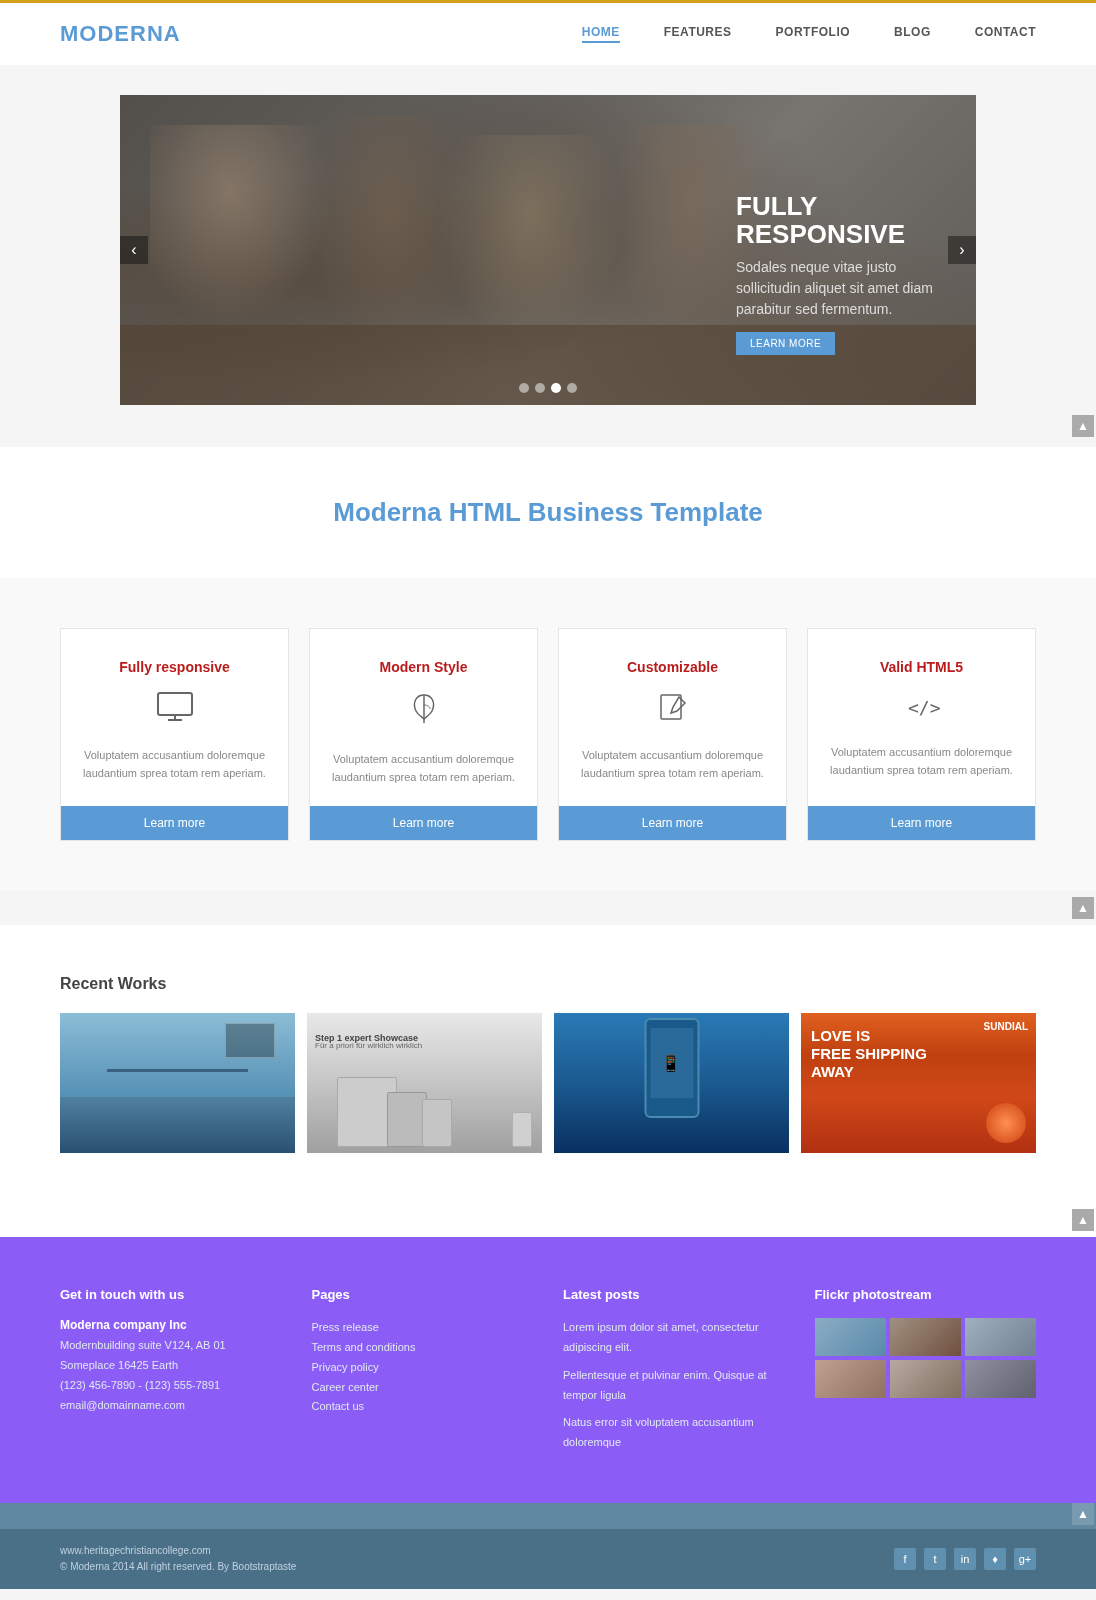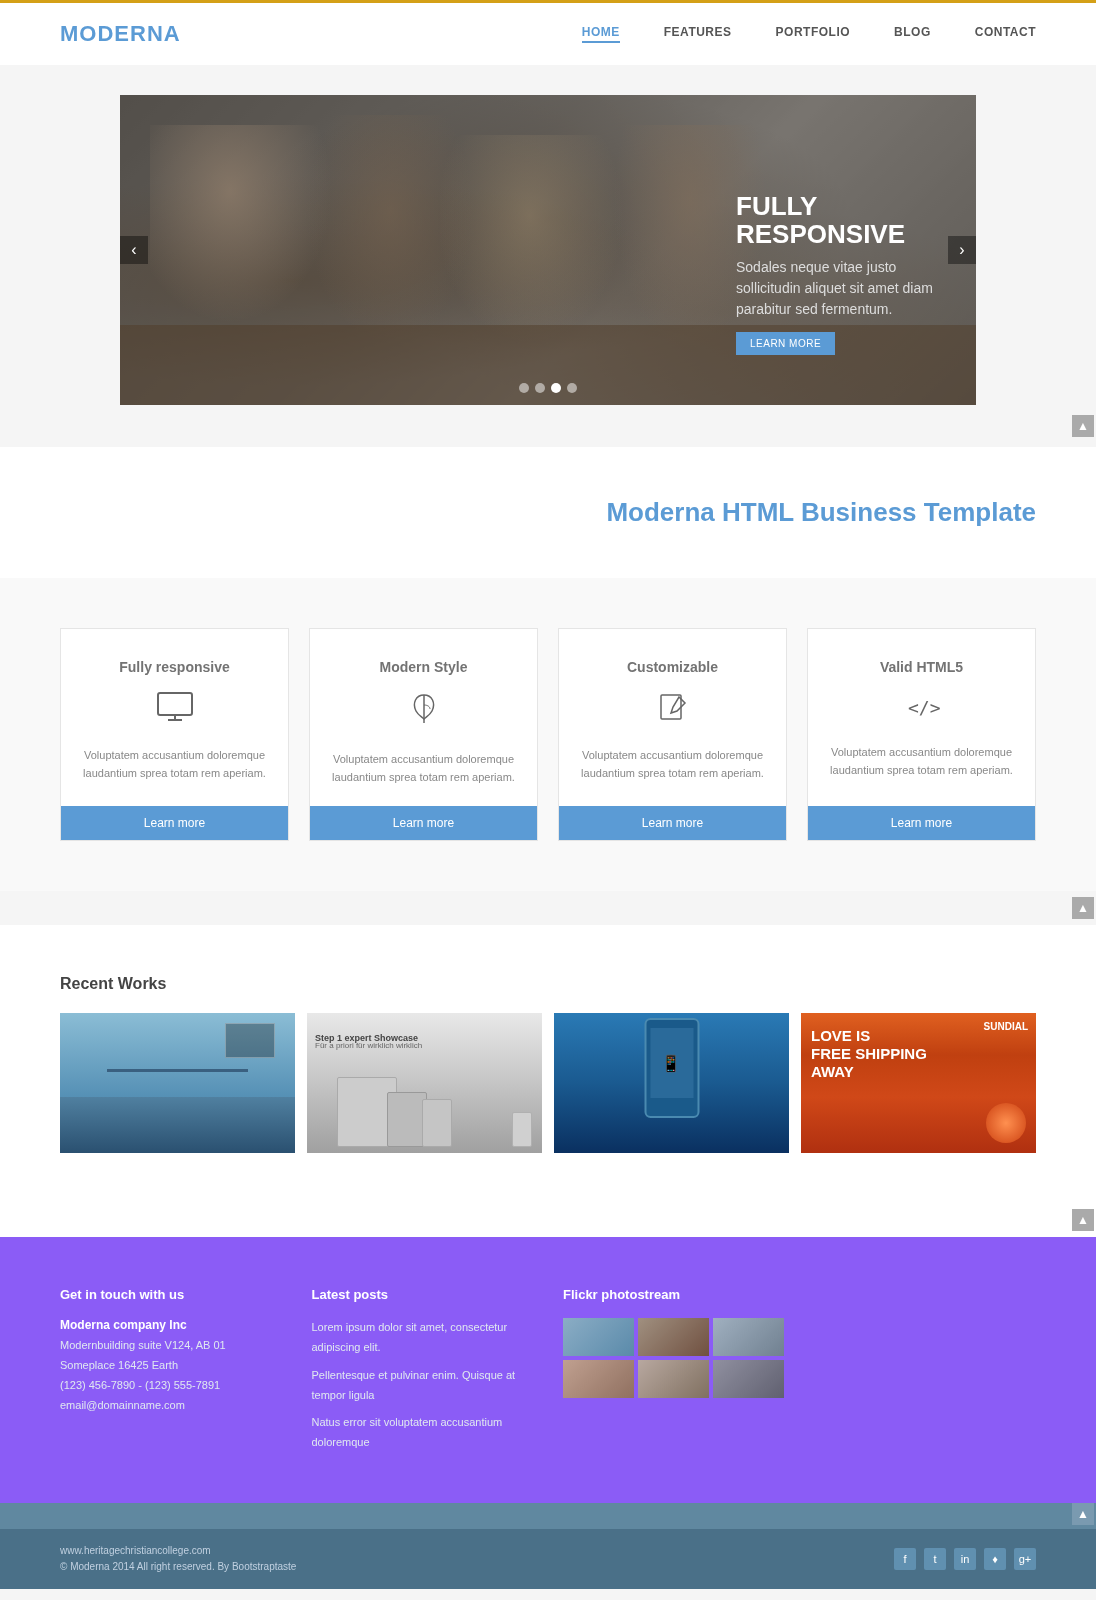"Moderna HTML Business Template" .title-section { text-align: right -> center }
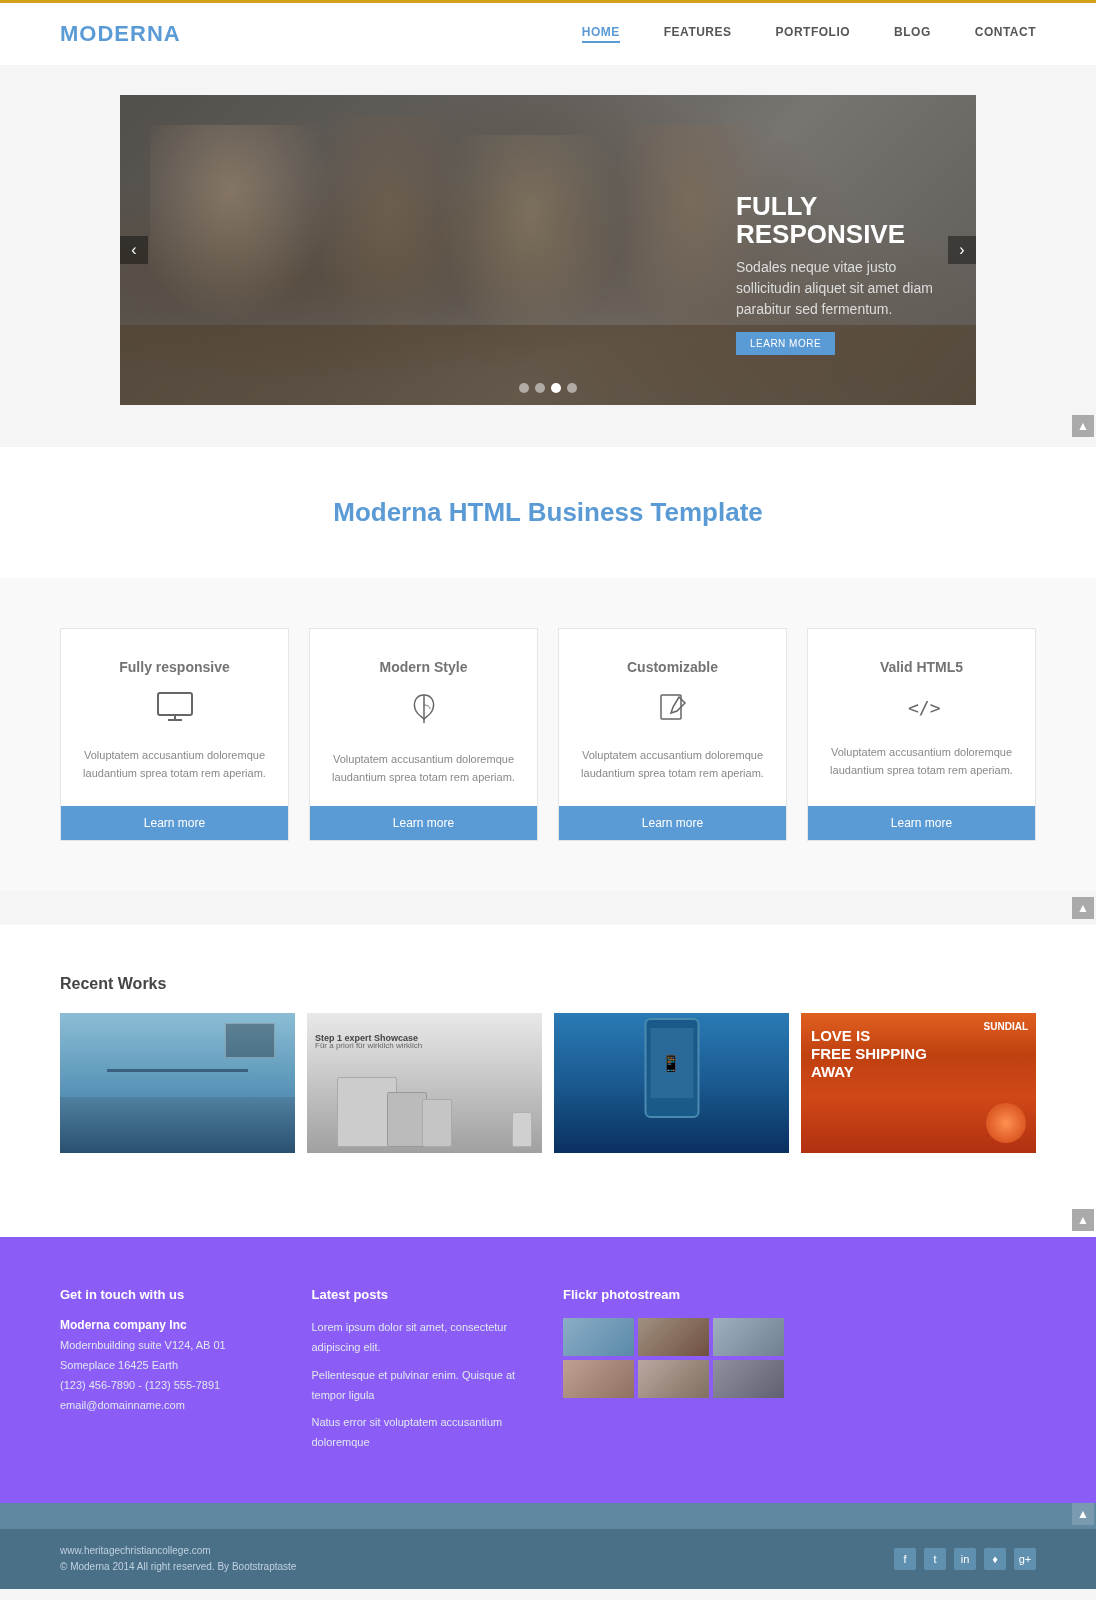"Fully responsive" .feature-card h3 { color: #737373 -> #b91c1c }
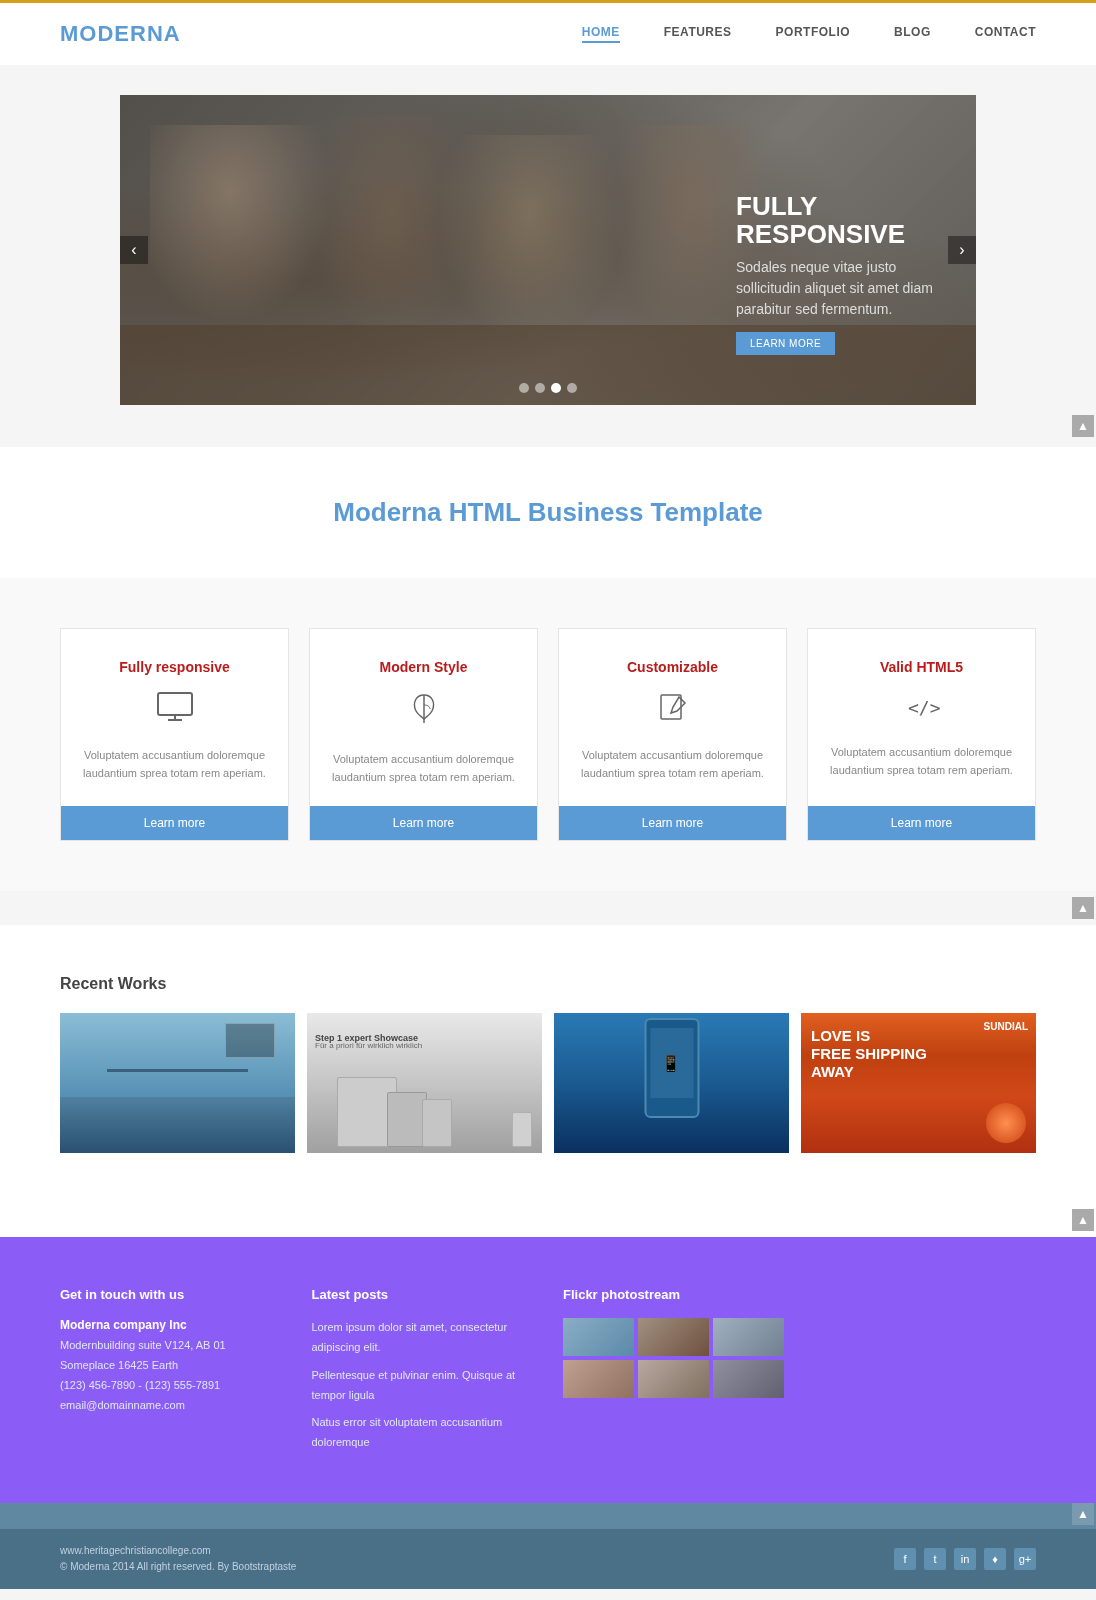"Pages" div.footer-col { html: none -> <div> <h4>Pages</h4> <a>Press release</a> <a>Terms and conditions</a> <a>Privacy policy</a> <a>Career center</a> <a>Contact us</a> </div> }
